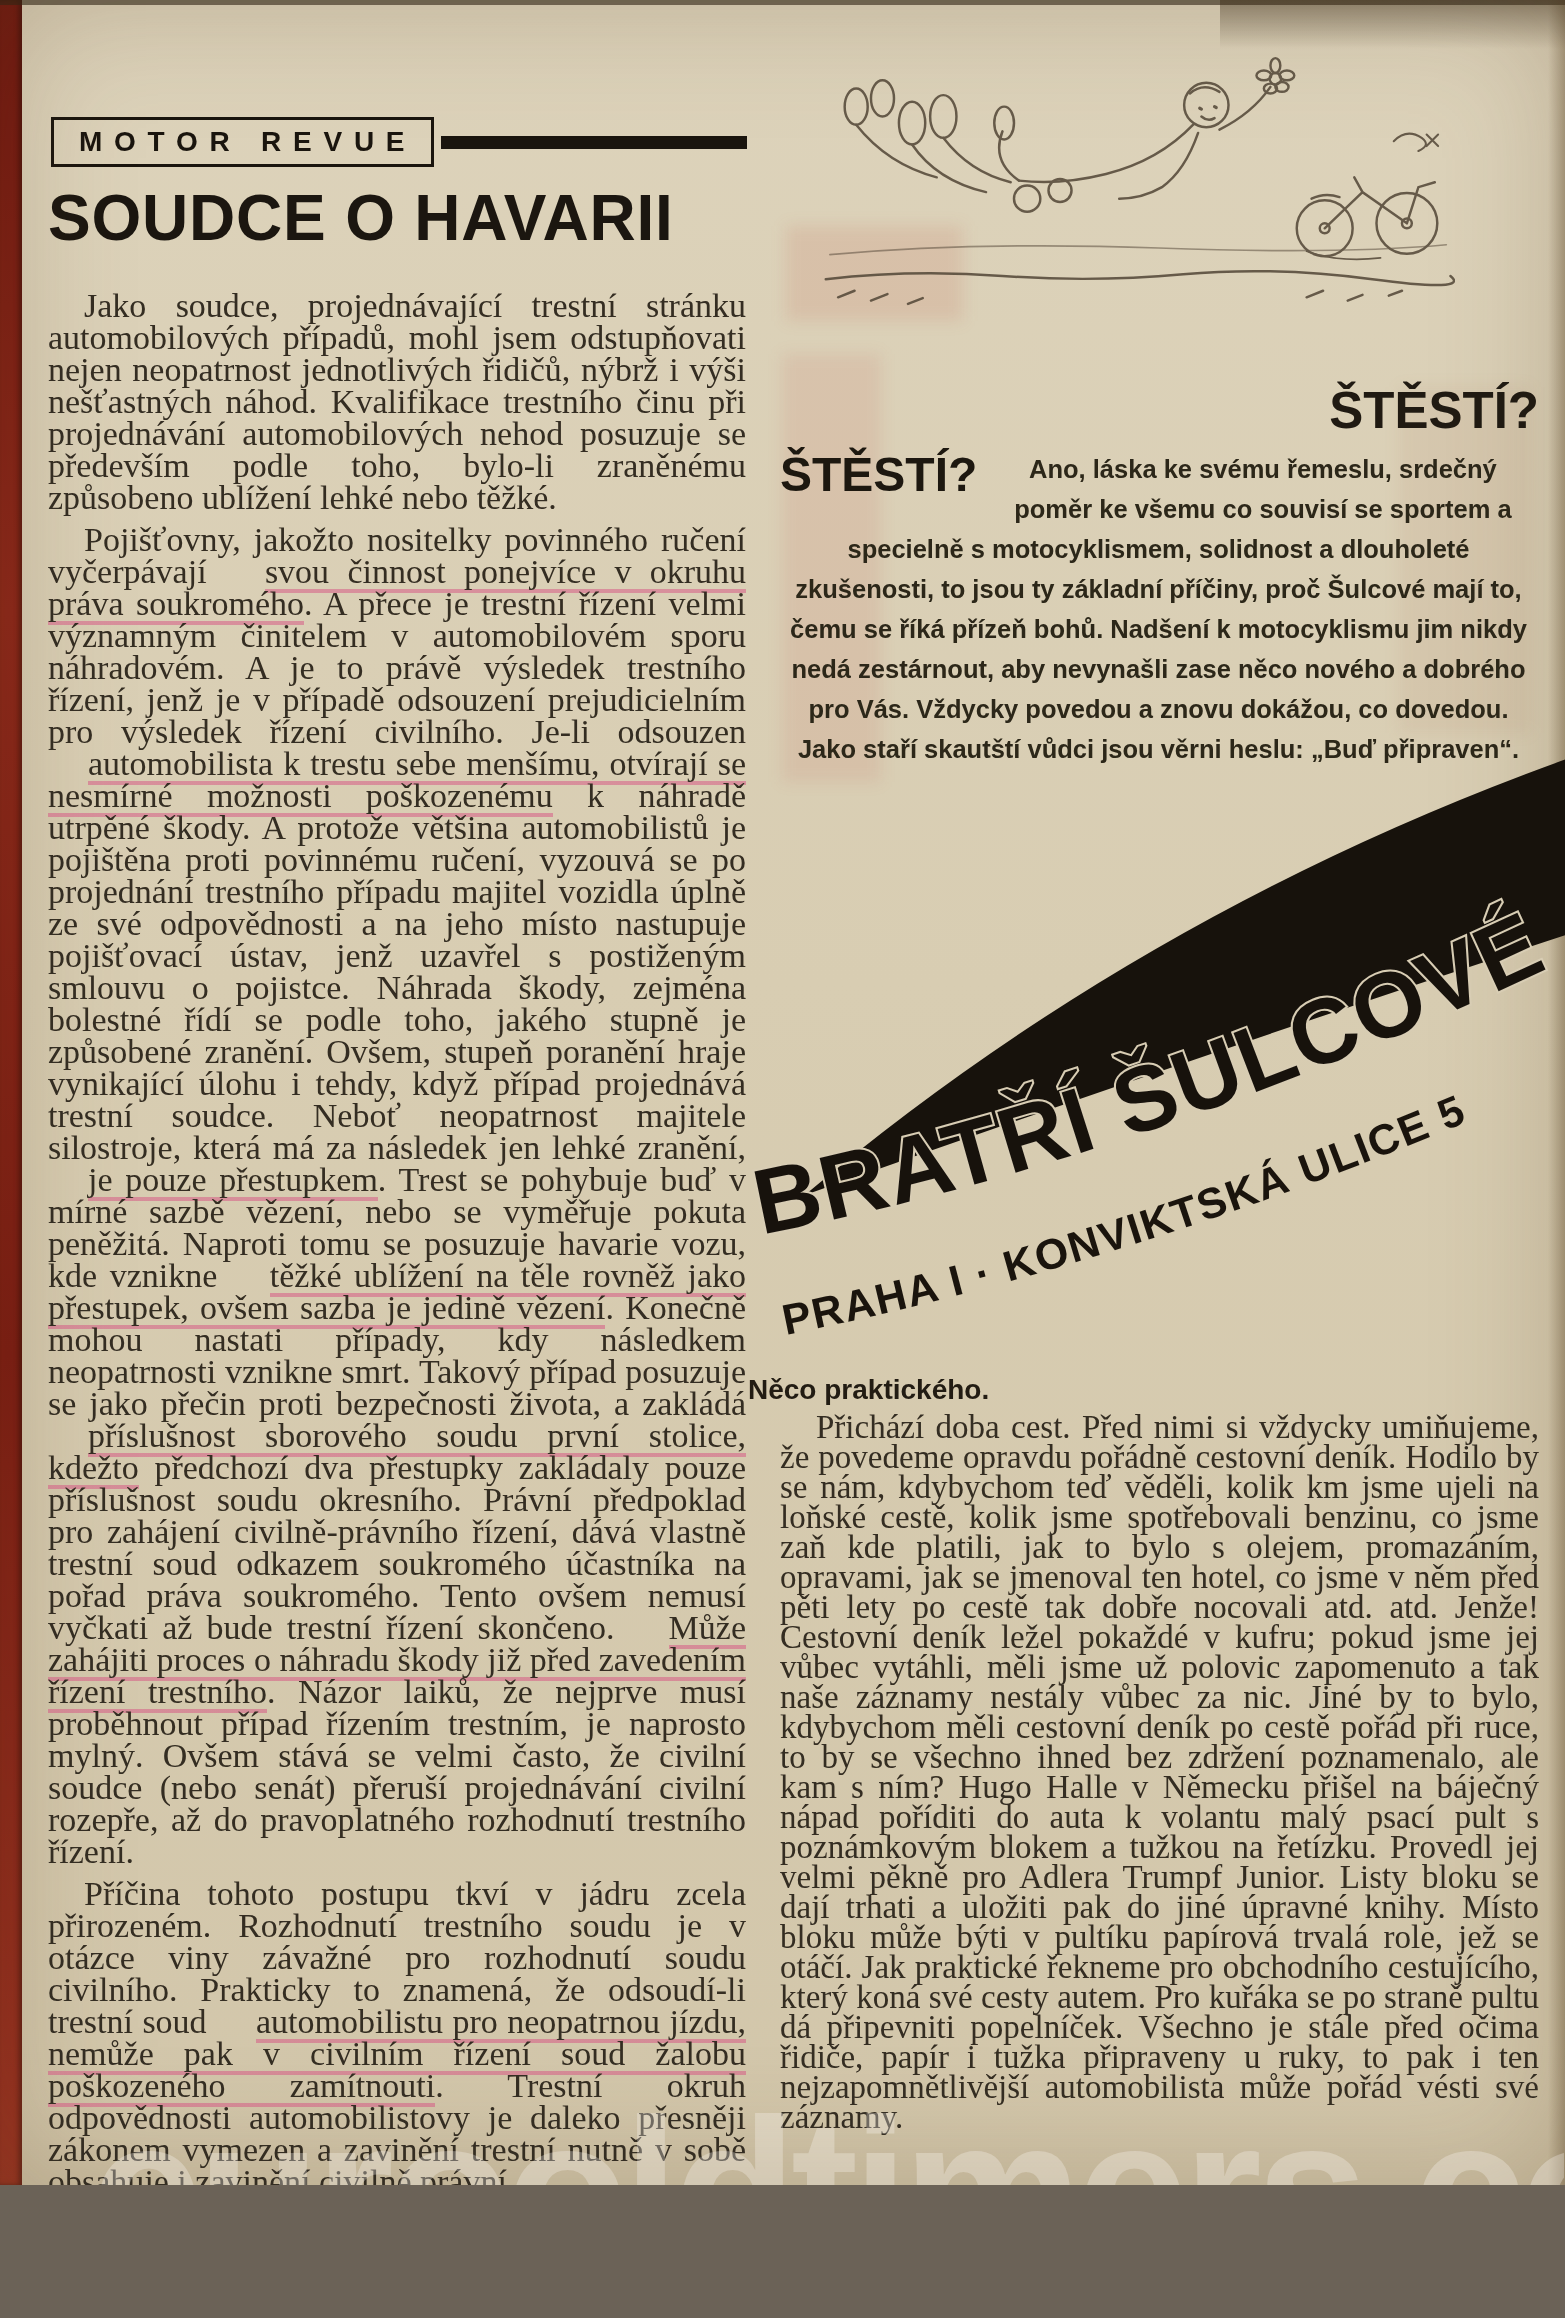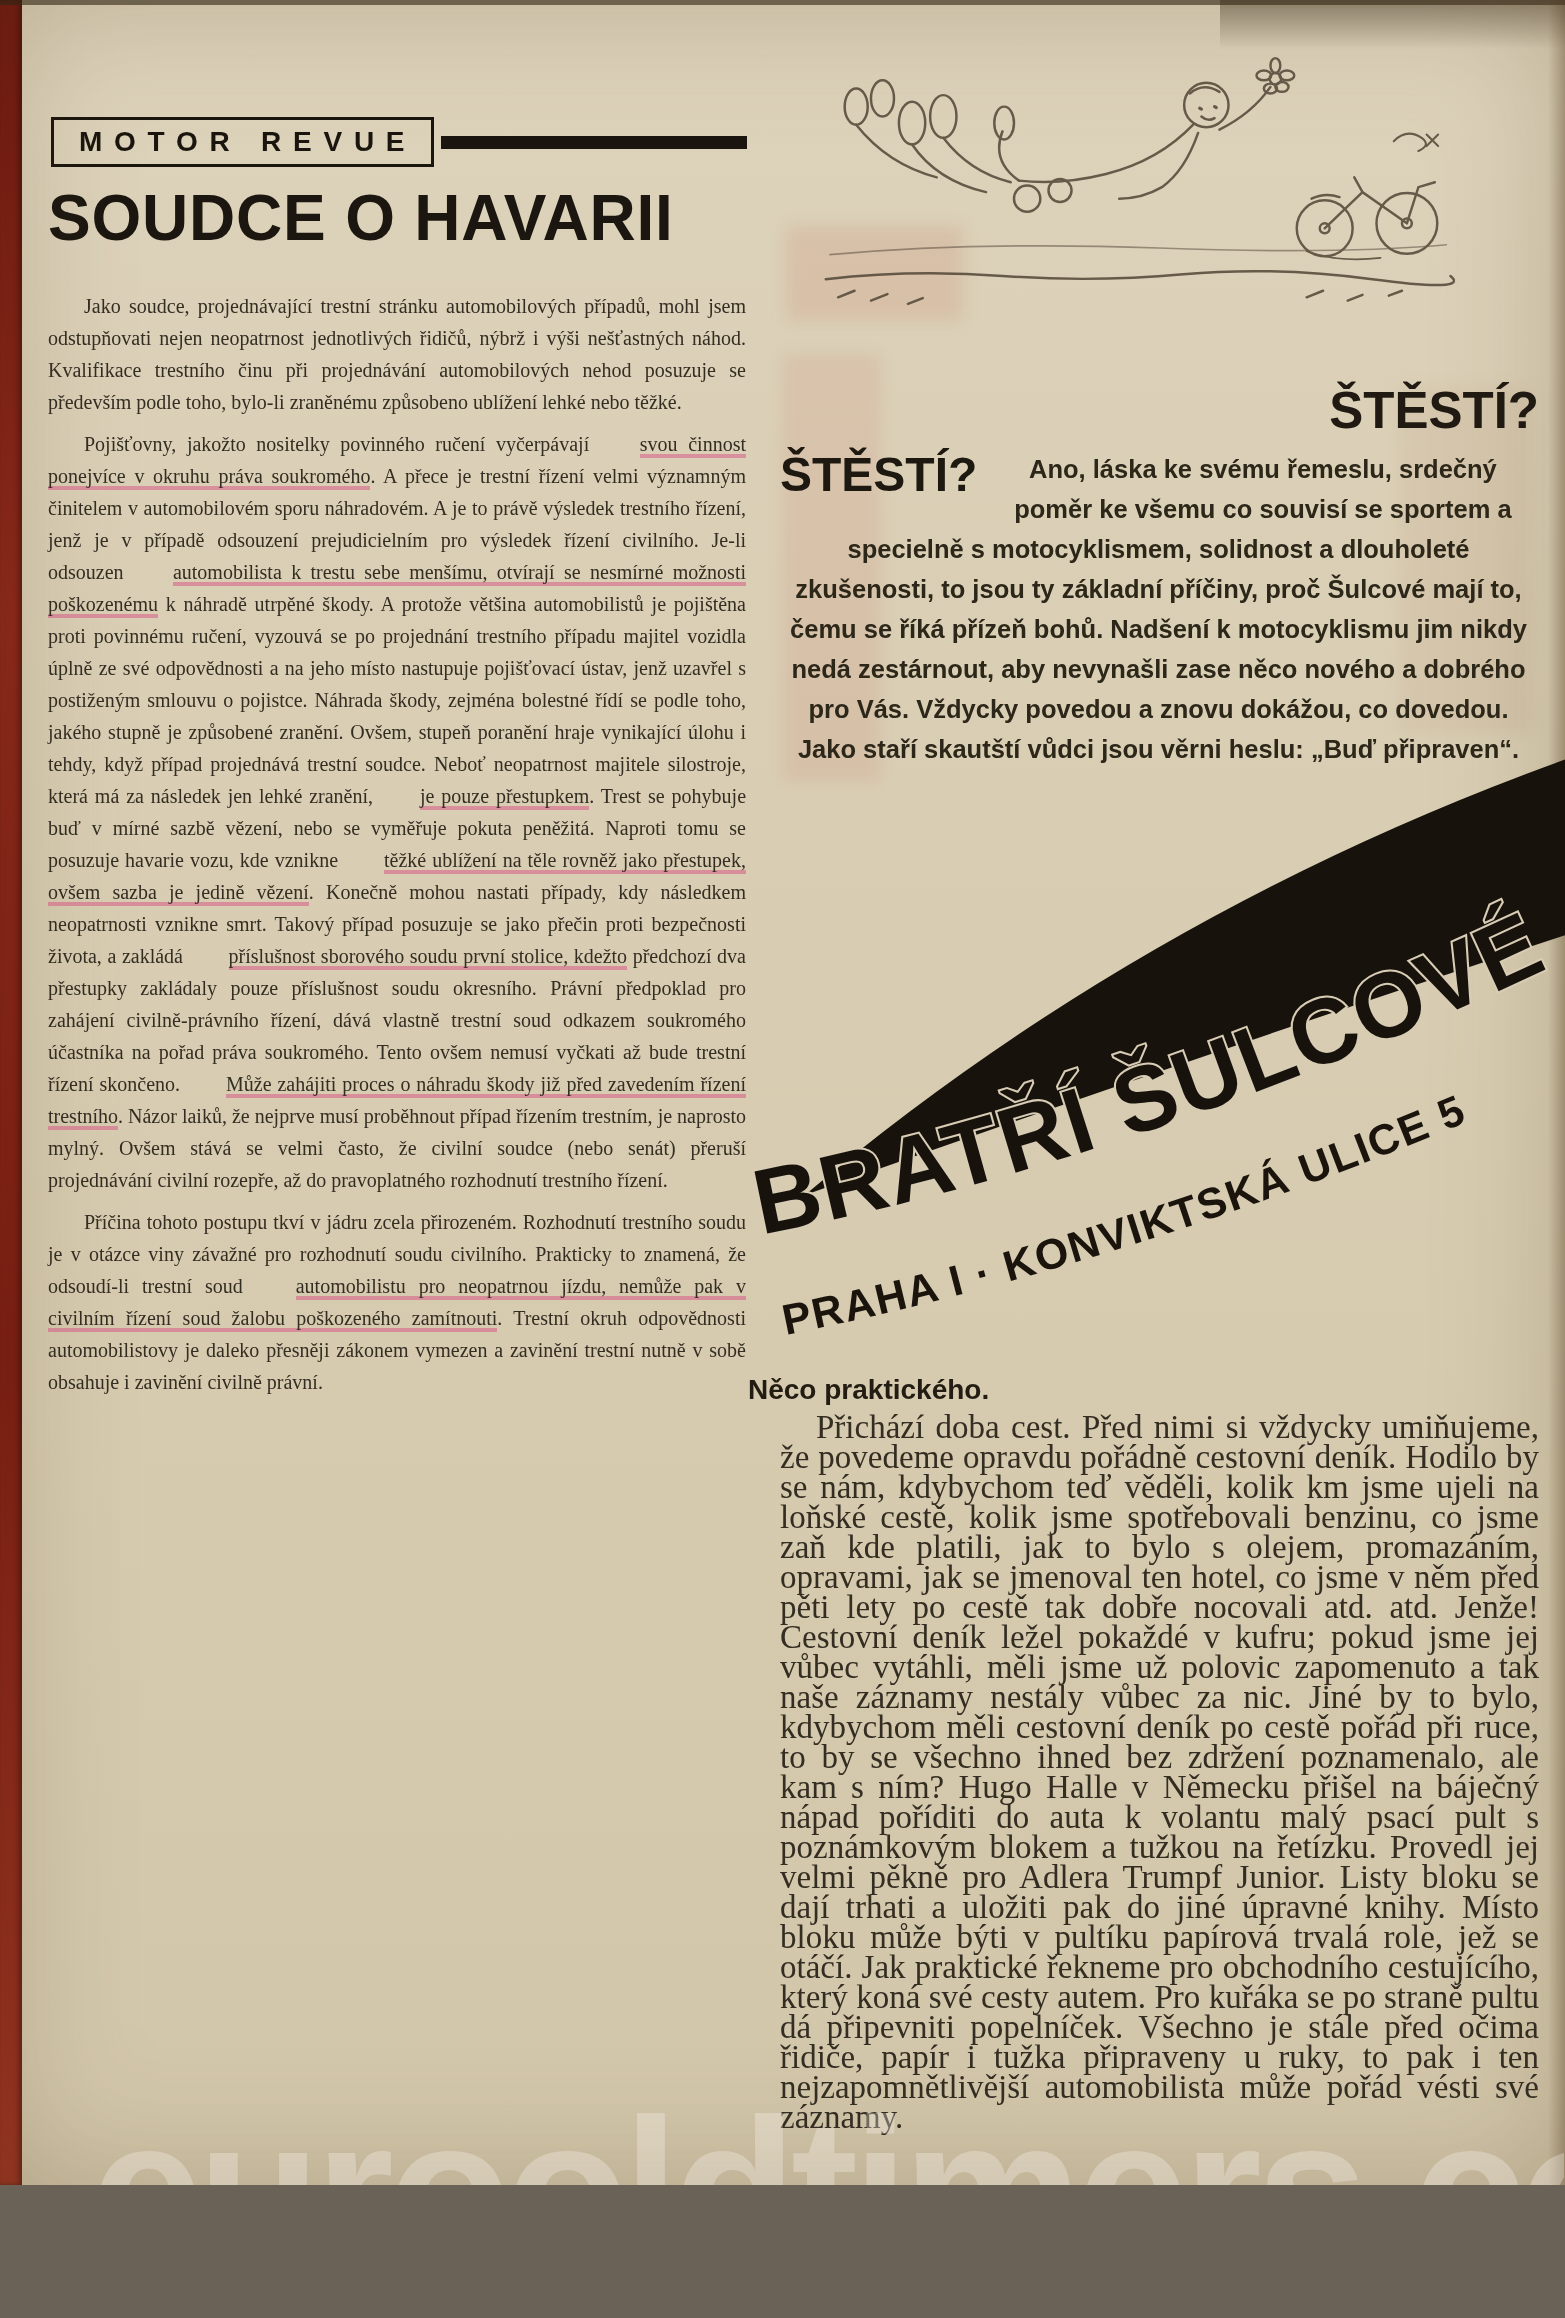"Jako soudce, projednávající trestní" p.body { font-size: 20px -> 34px }
